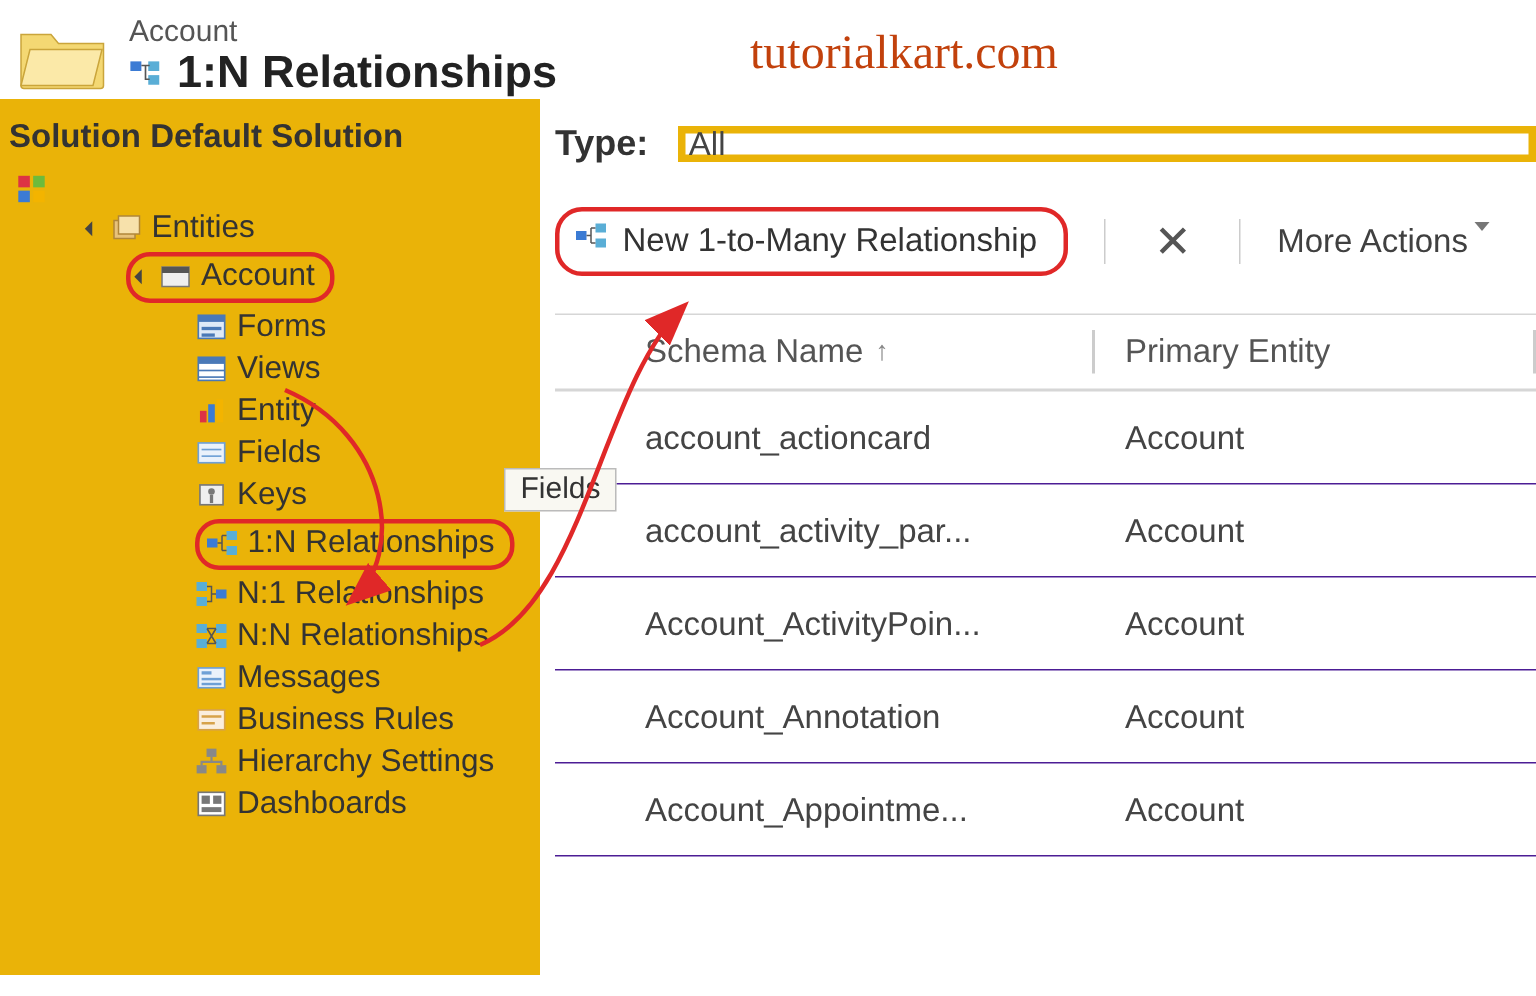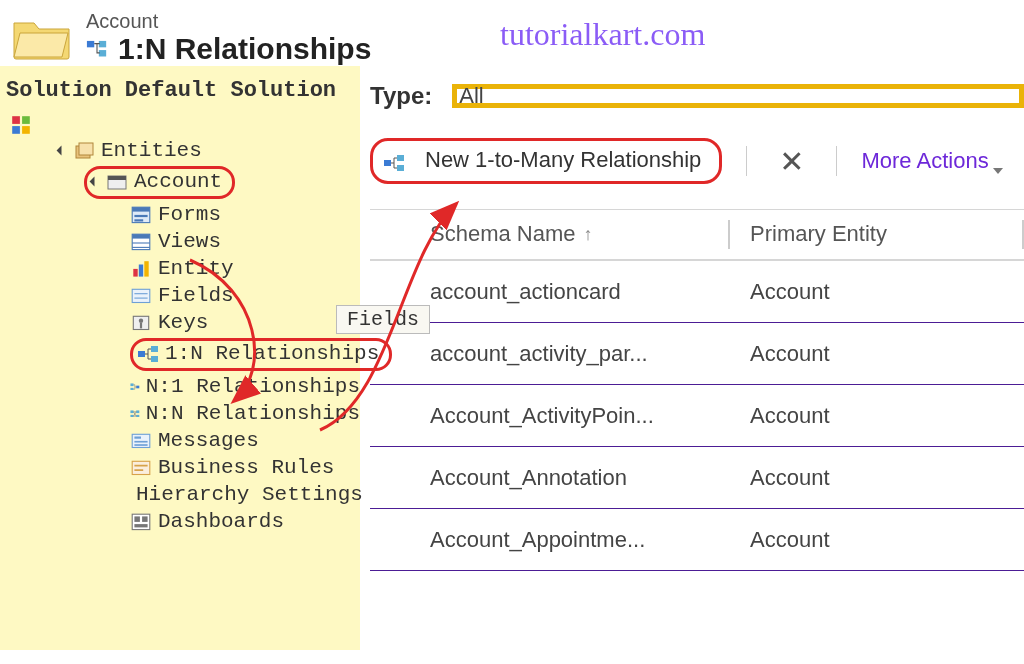"tutorialkart.com" .watermark { color: #8b5cf6 -> #c2410c }
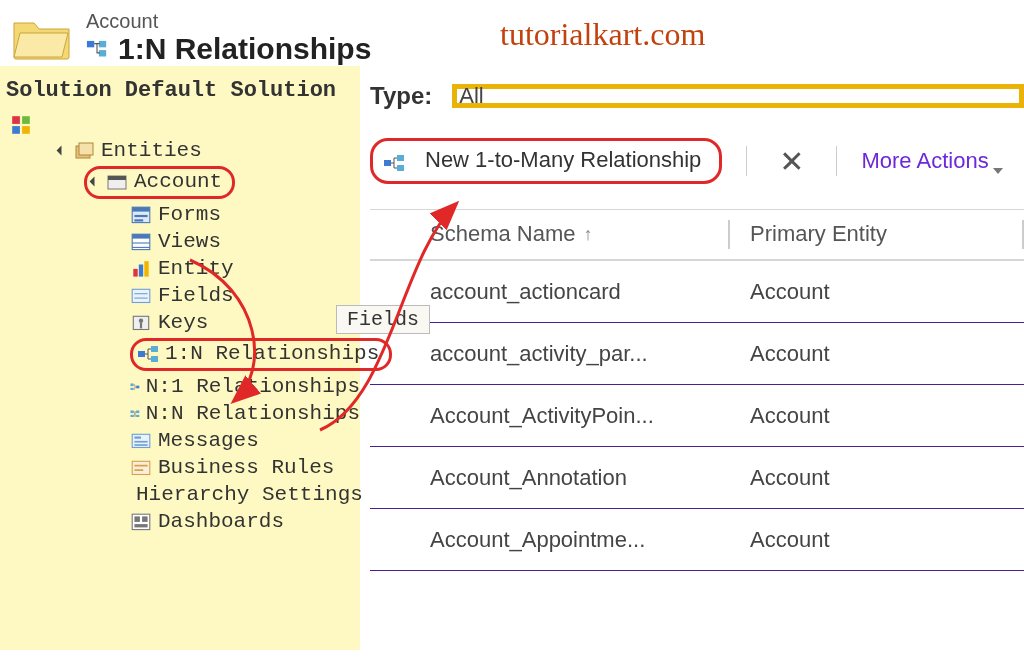"Solution Default Solution" .sidebar { background: #fef9c3 -> #eab308; font-family: Liberation Mono, monospace -> none }
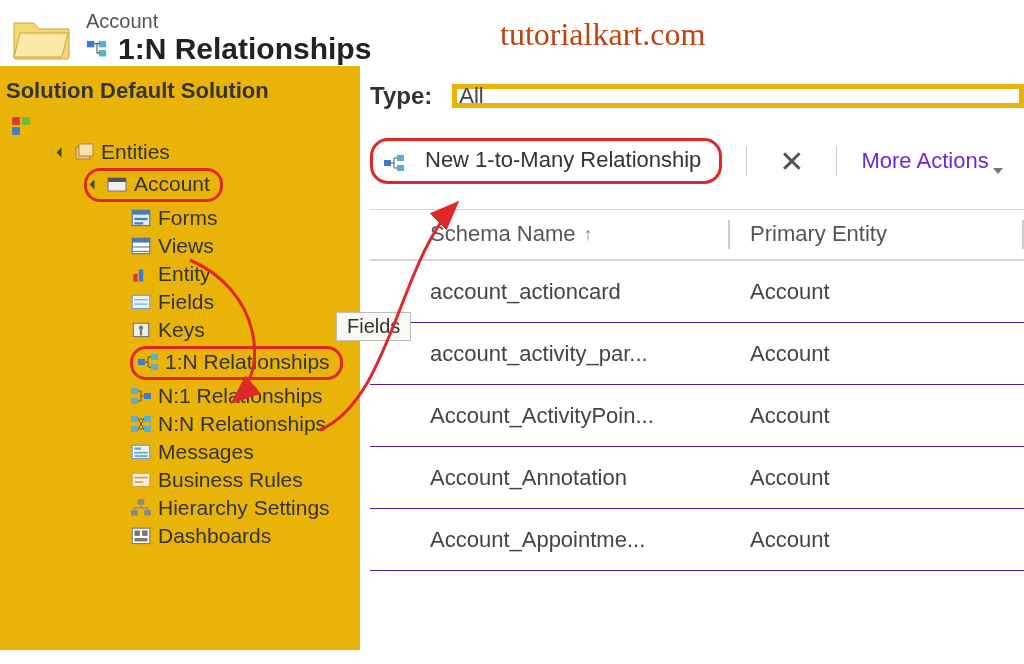"New 1-to-Many Relationship" .new-rel-btn { align-items: flex-end -> flex-start; gap: 20px -> 10px }
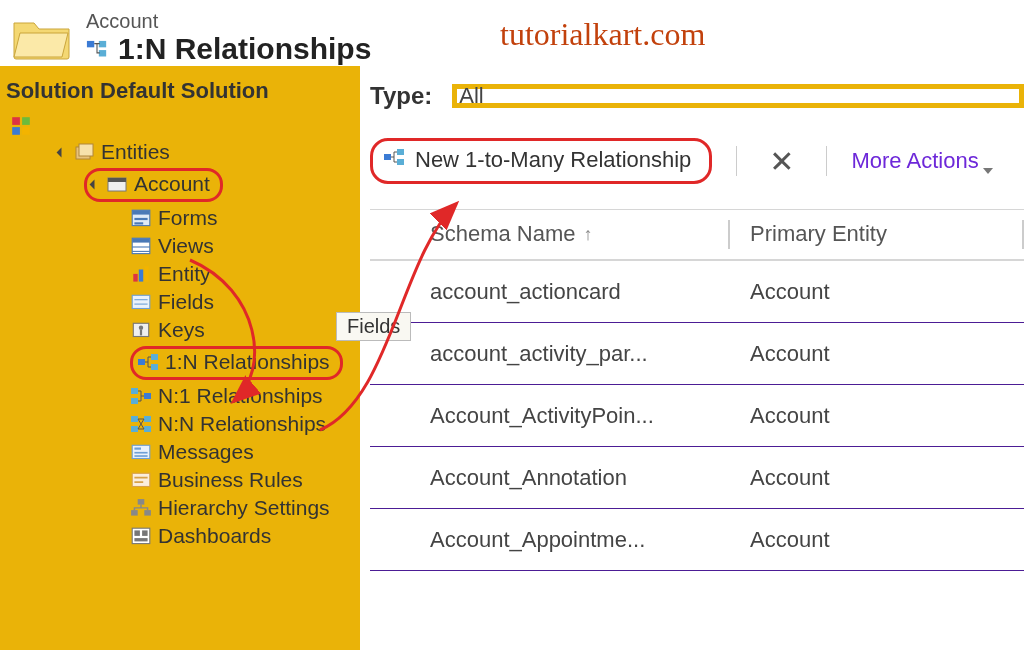"More Actions" .more-actions { align-items: flex-end -> flex-start; color: #6d28d9 -> #404040 }
